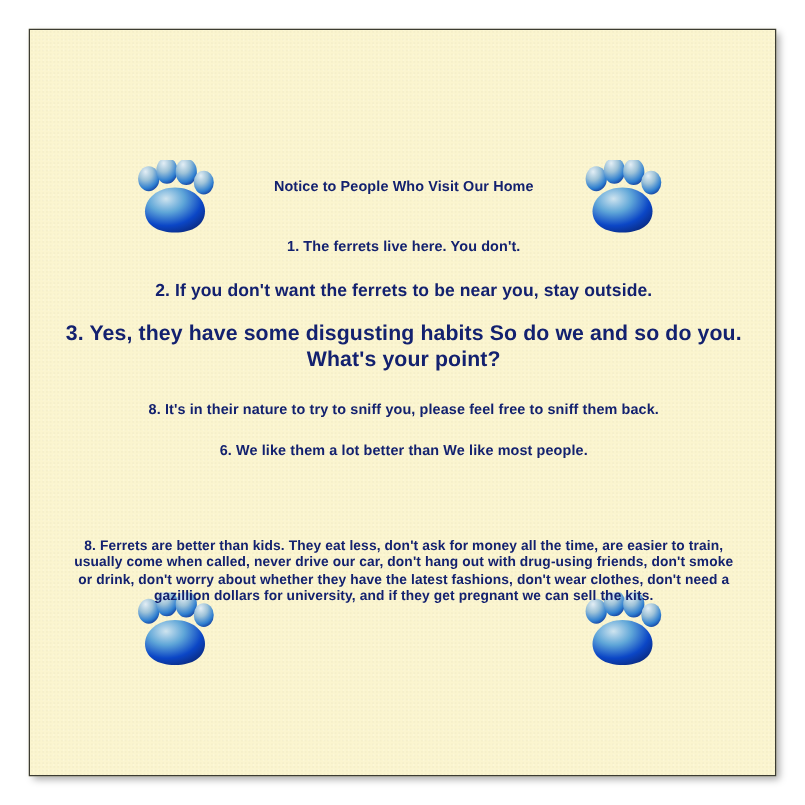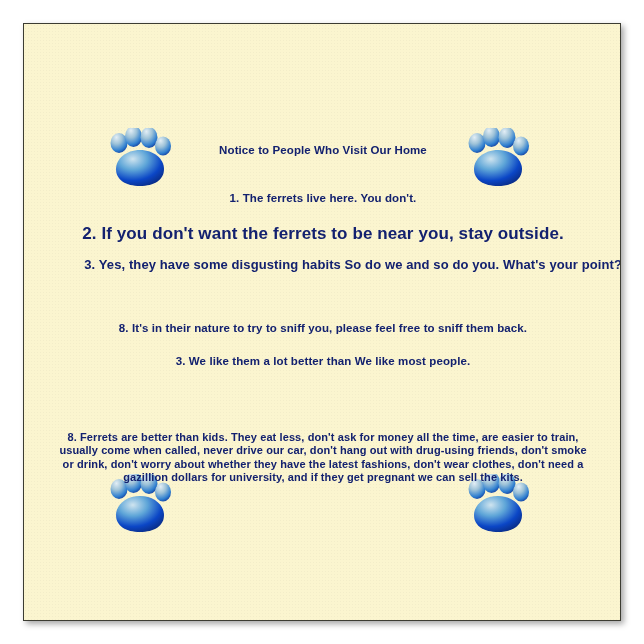"2. If you don't want" #item2 { font-size: 17px -> 14px }
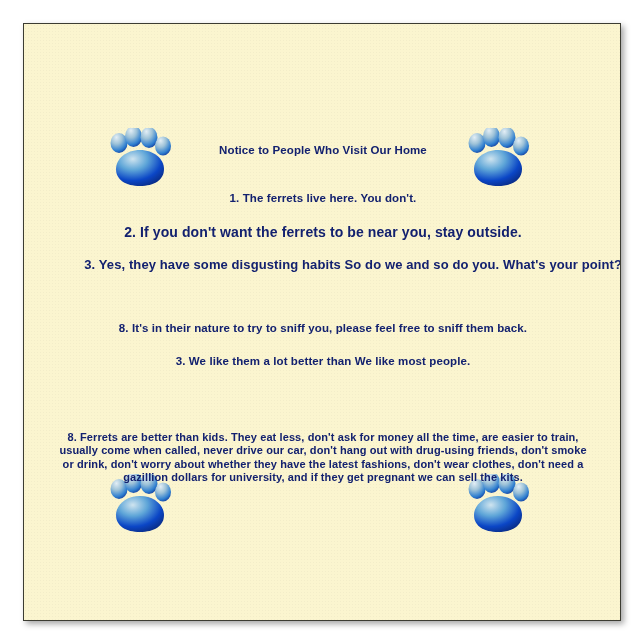"3. Yes, they have some" #item3 { font-size: 13px -> 17px; text-align: right -> none }
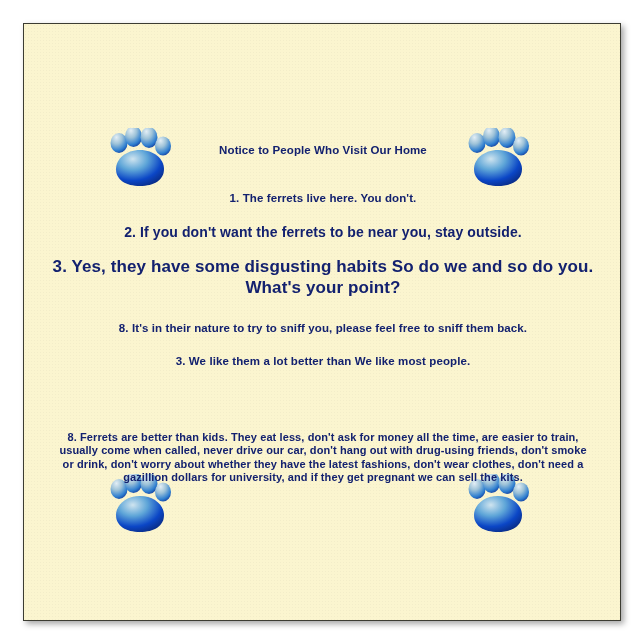"3. We like them a" div.line { text: 3 -> 6 }
